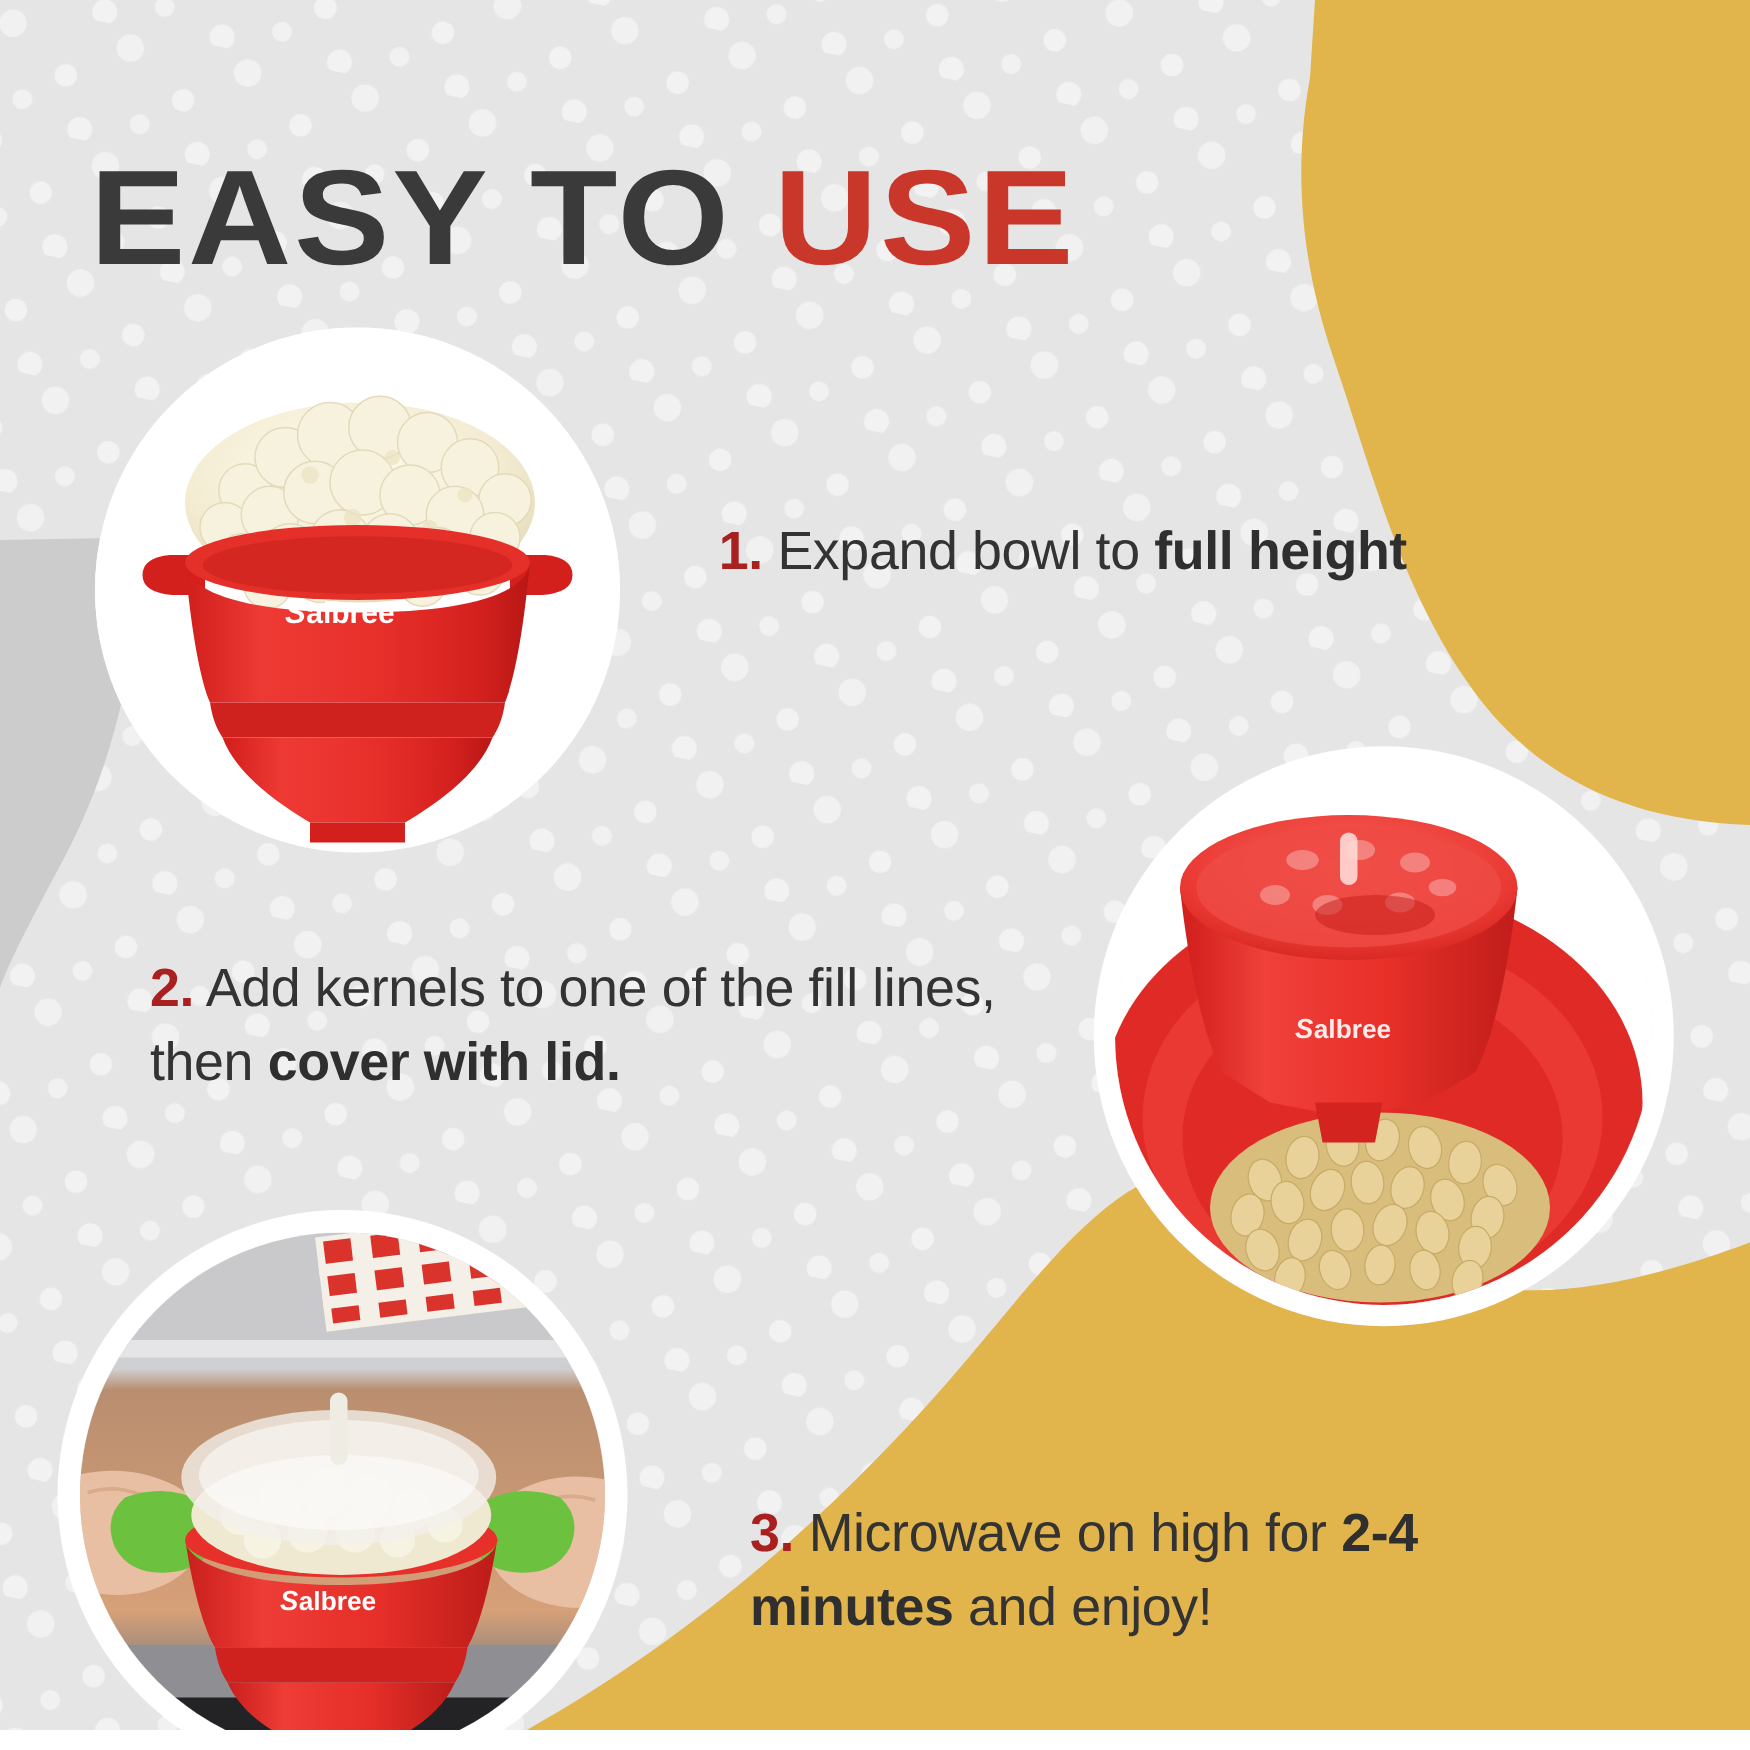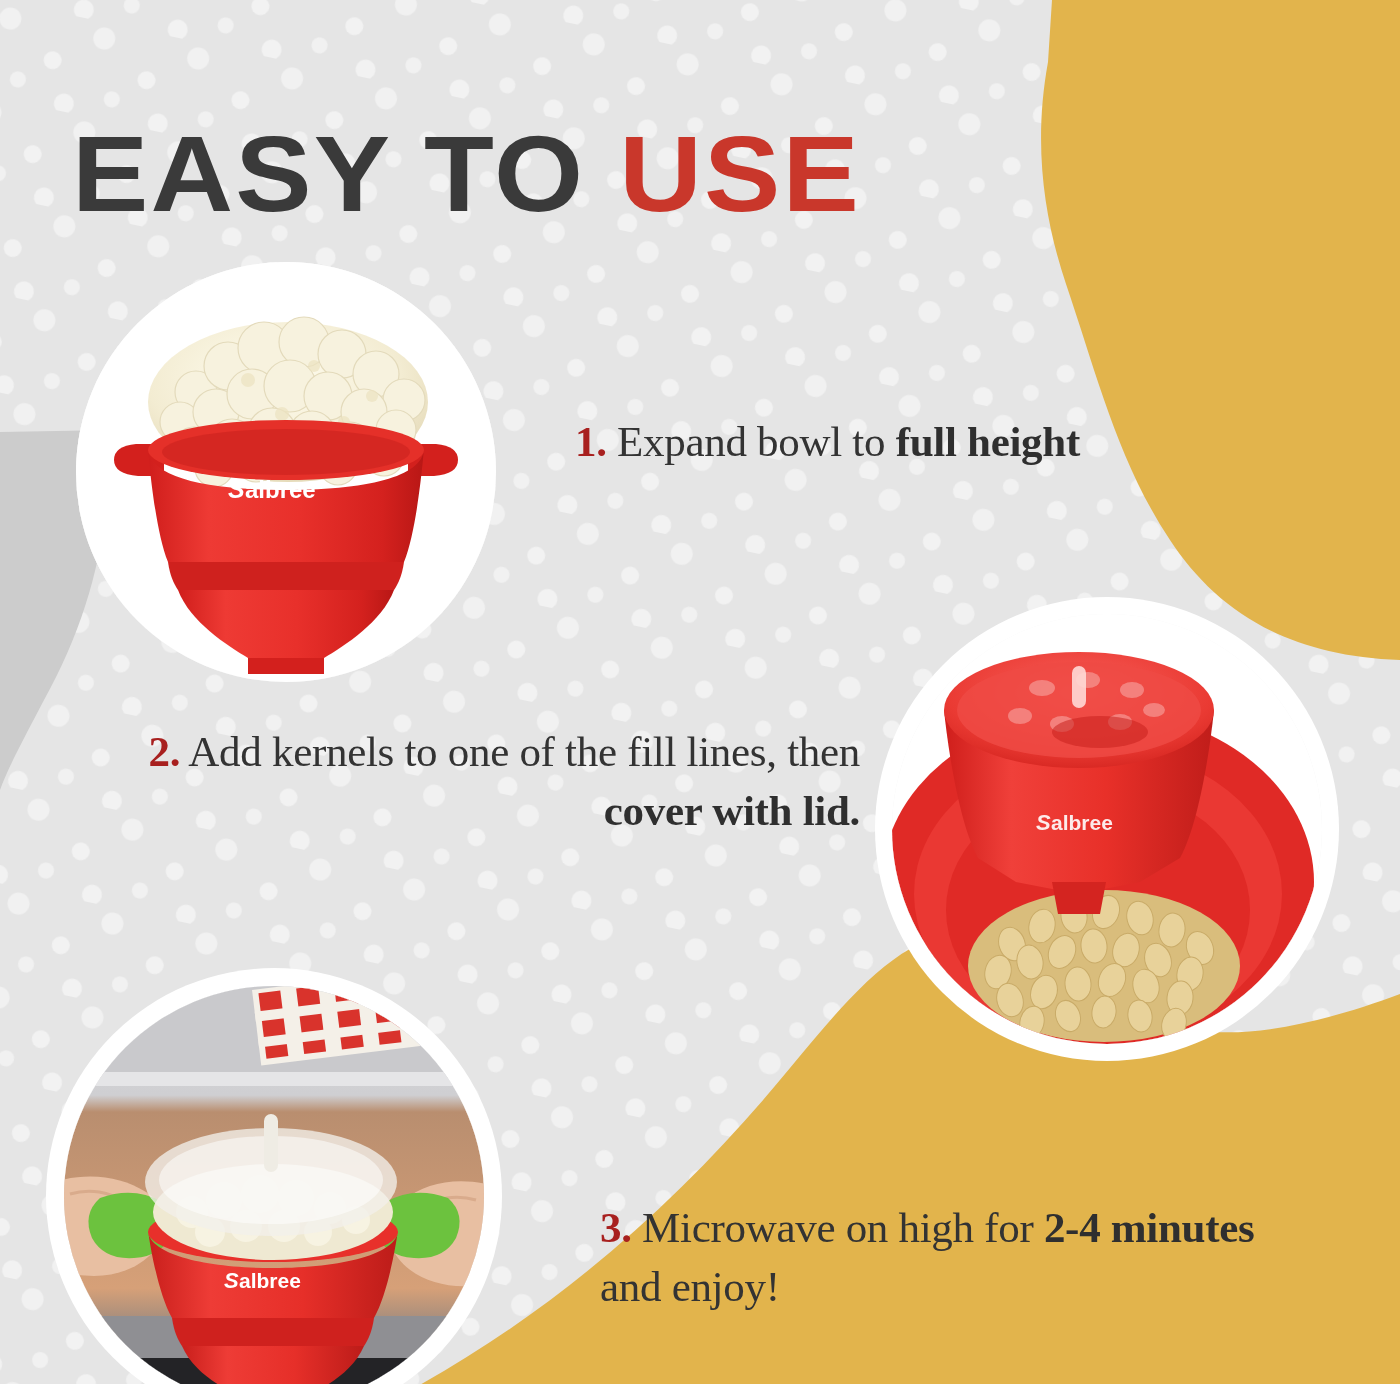"1. Expand bowl to full" .step-text { font-family: Liberation Serif, serif -> Liberation Sans, sans-serif }
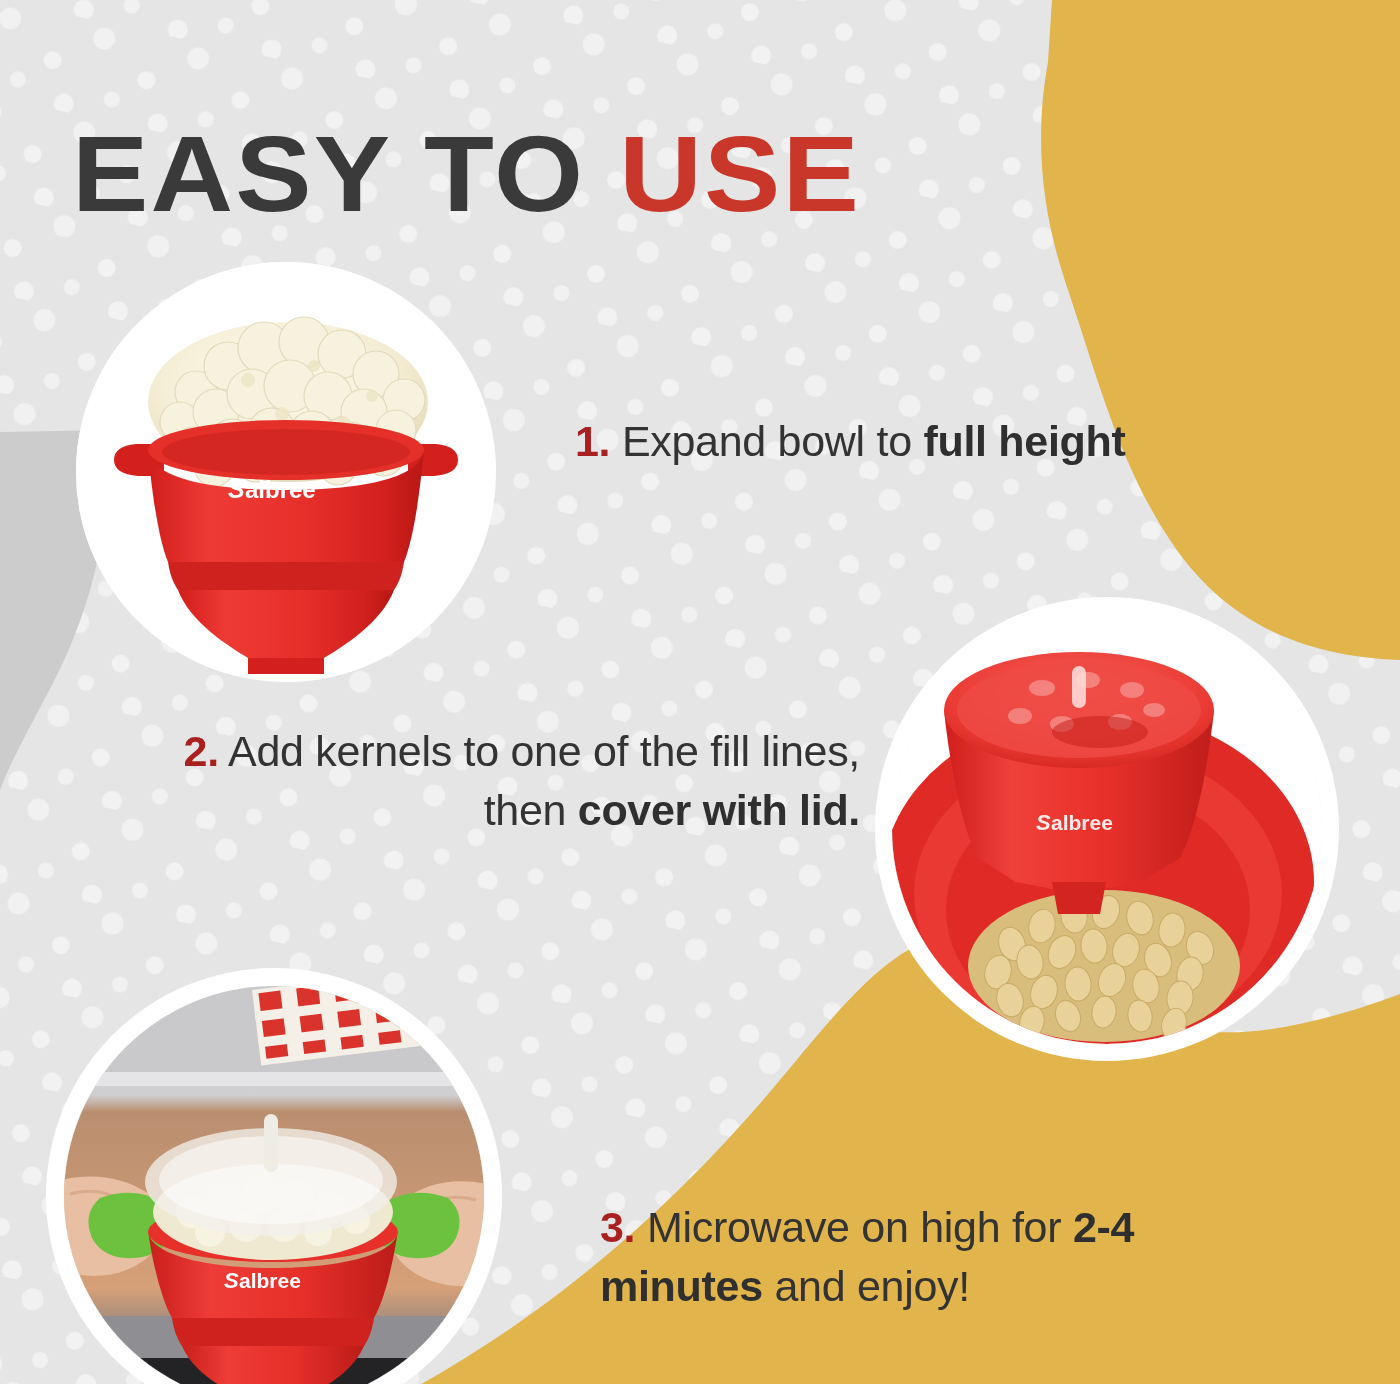"2. Add kernels to one" #step2-text { text-align: right -> none; top: 722px -> 762px }
